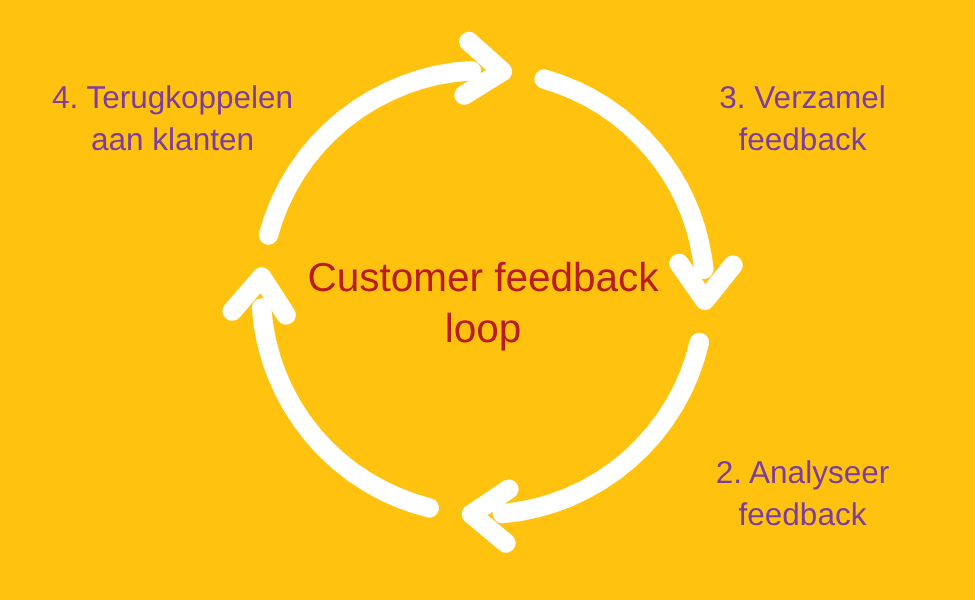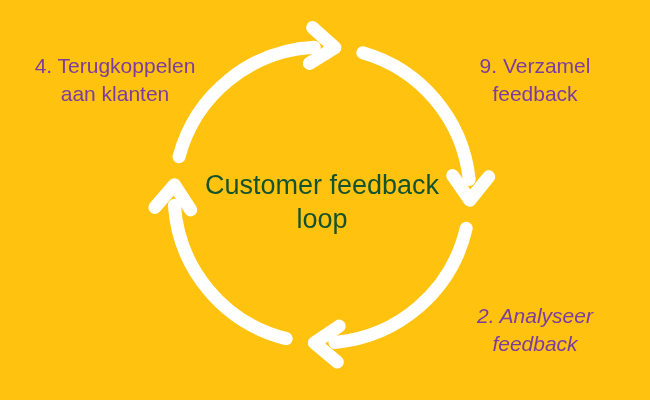"9. Verzamel" div.step-label { text: 9 -> 3 }
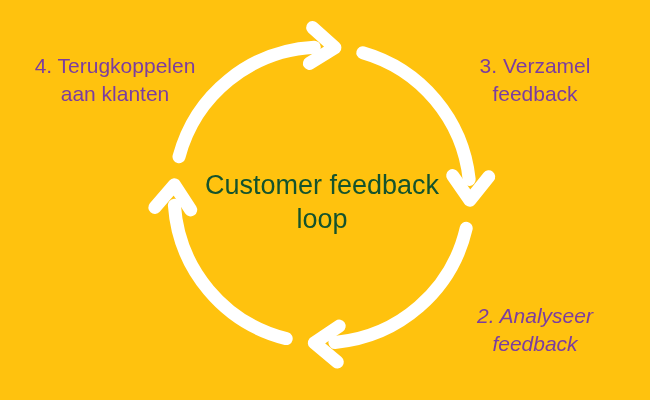"Customer feedback" .diagram-title { color: #14532d -> #b91c1c }
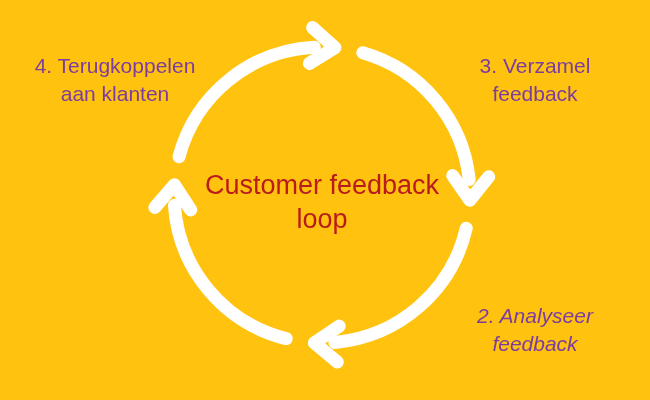"2. Analyseer" .pos-bottom-right { font-style: italic -> none }
